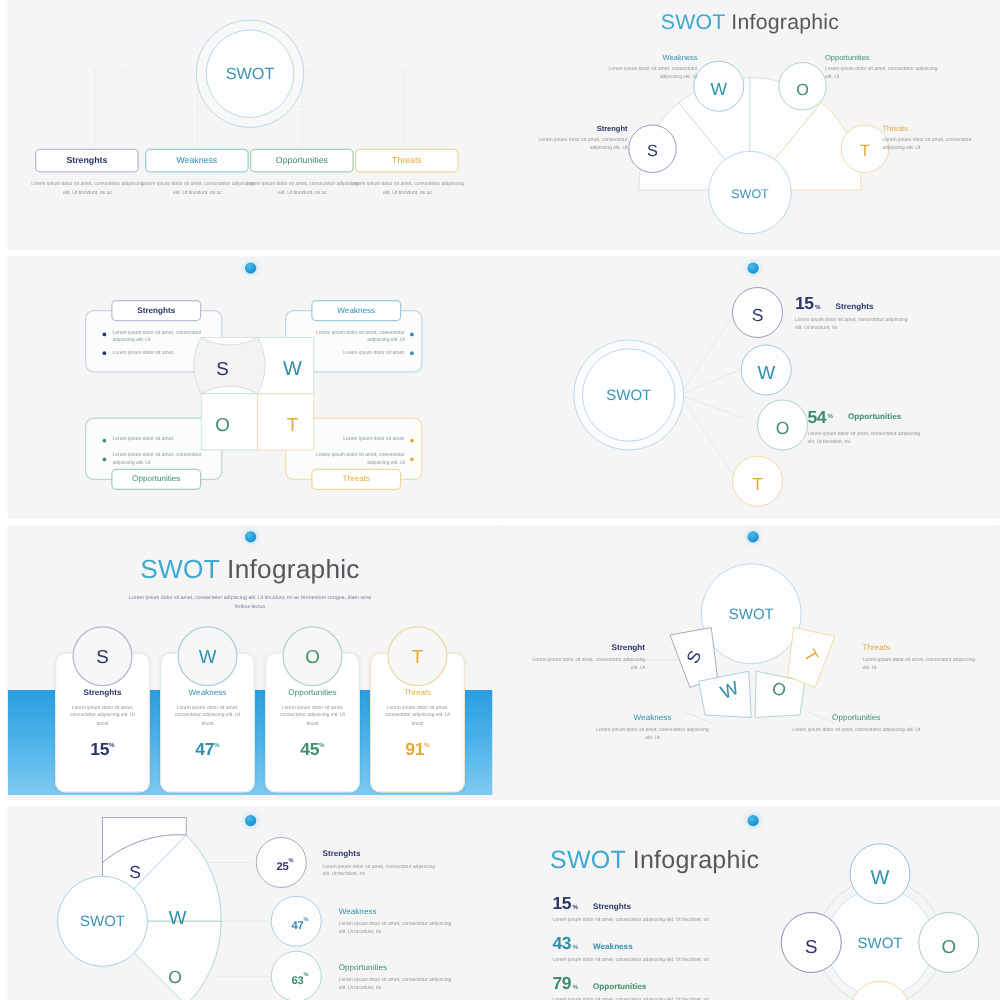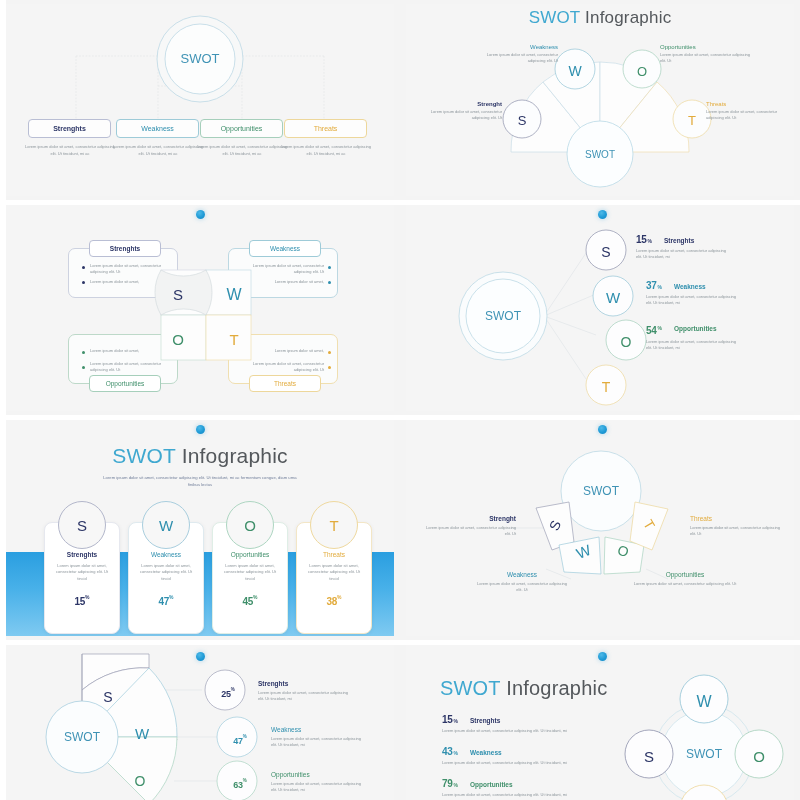"15" .pct { font-size: 10px -> 14px }
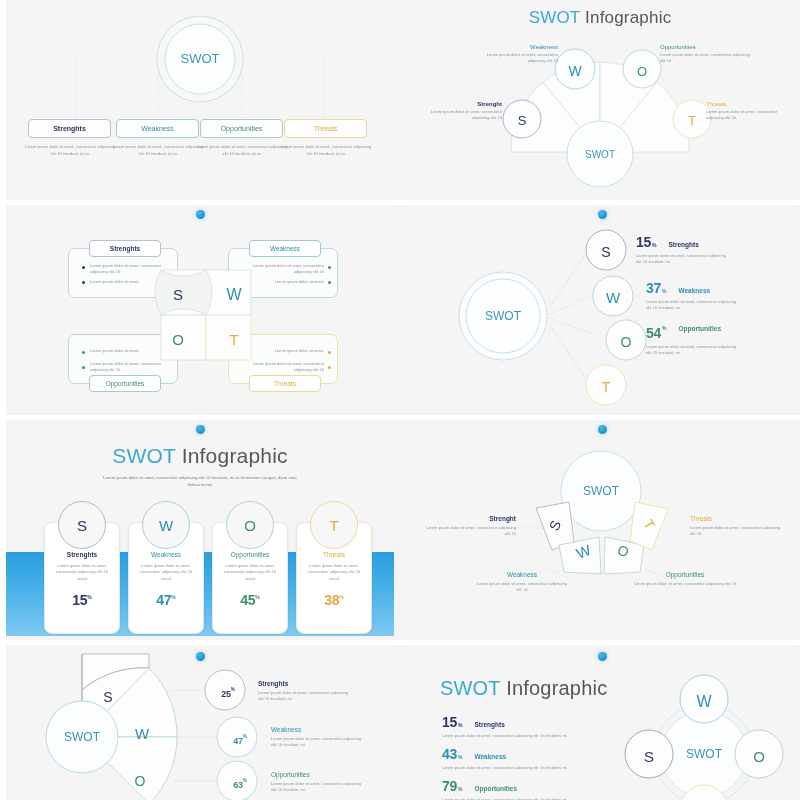"37" div { html: <div> <div> <span>37</span> <sup>%</sup> <span>Weakness</span> </div> <div>Lorem ipsum dolor sit amet, consectetur adipiscing elit. Ut tincidunt, mi</div> </div> -> none }
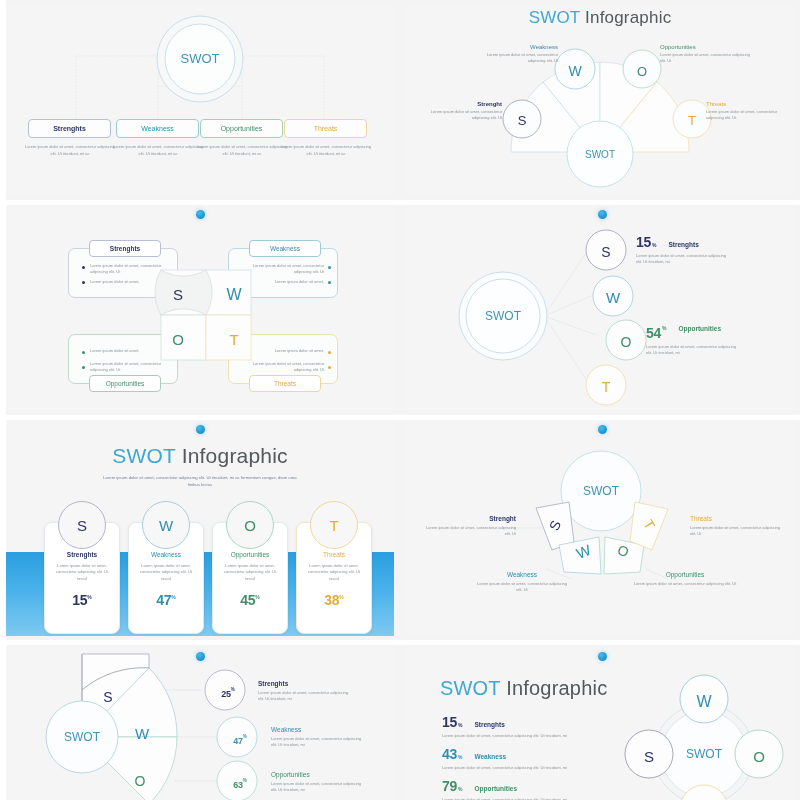"54" div { align-items: flex-start -> center }
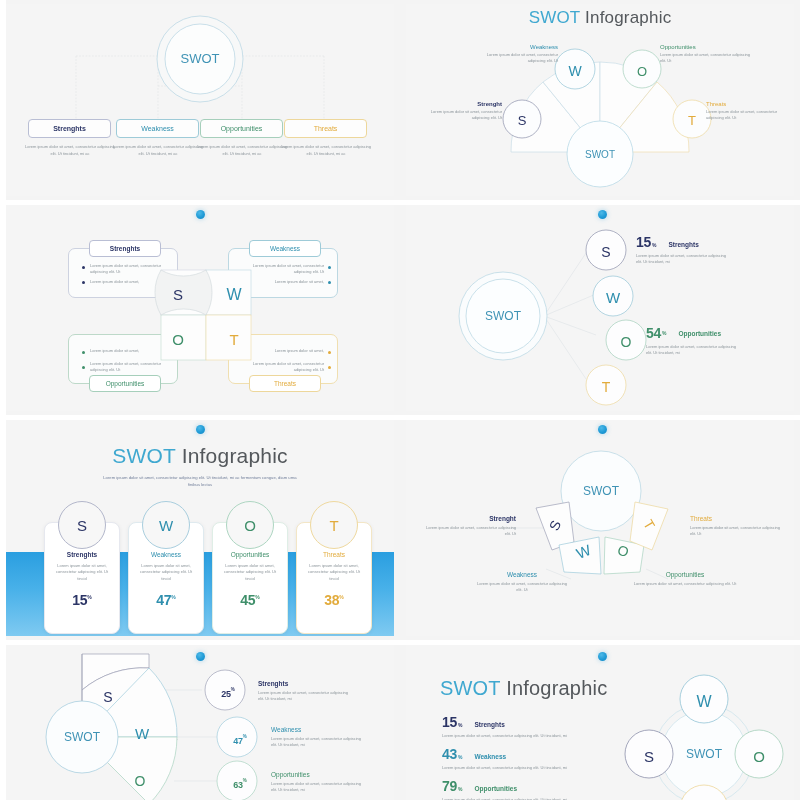"38" span.pct { text: 38 -> 91 }
